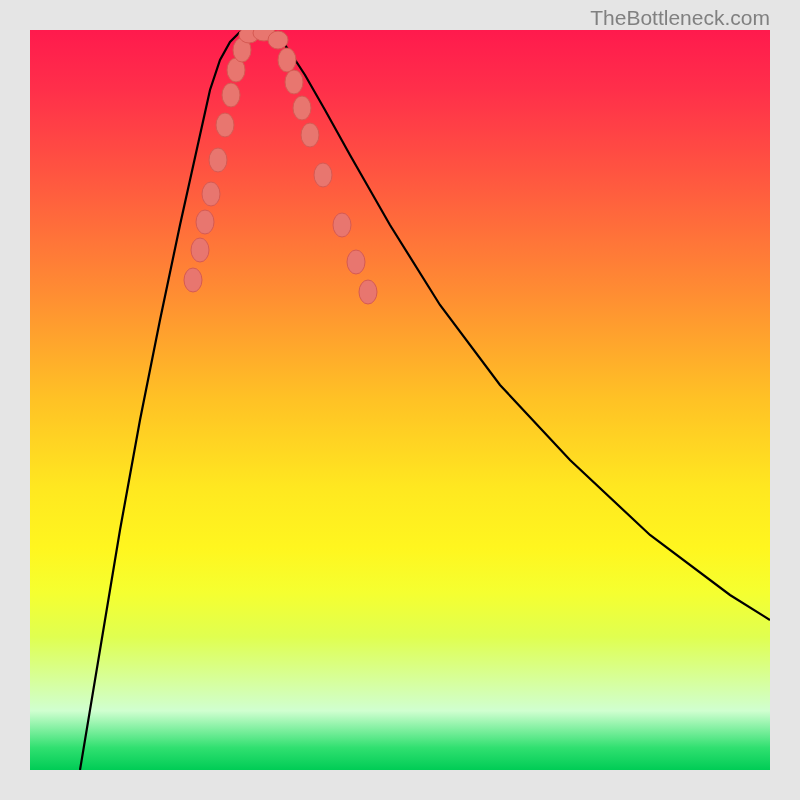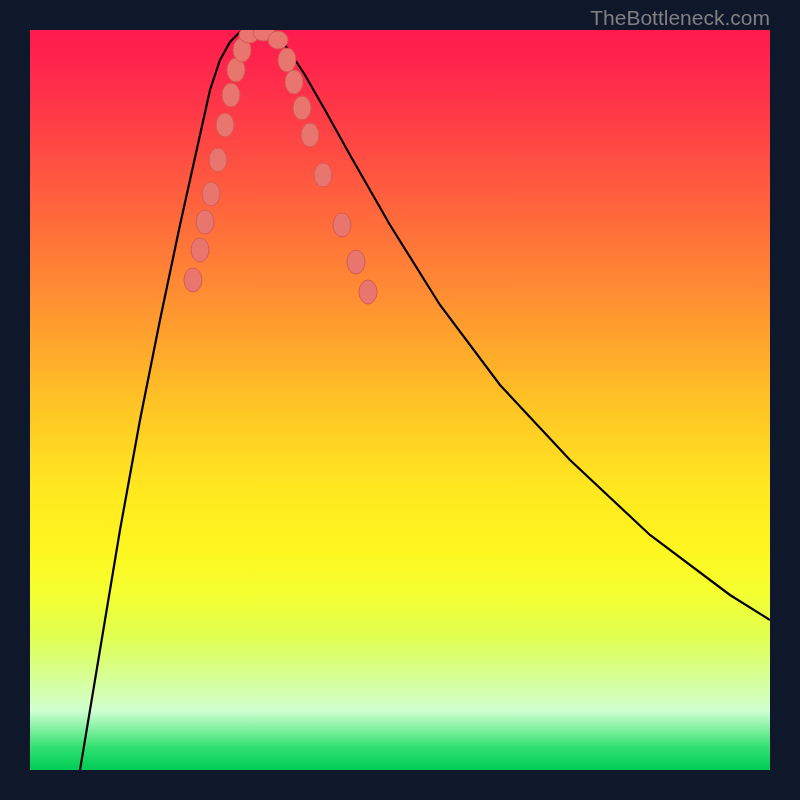"TheBottleneck.com" .frame { background: #0f172a -> #e5e5e5 }
